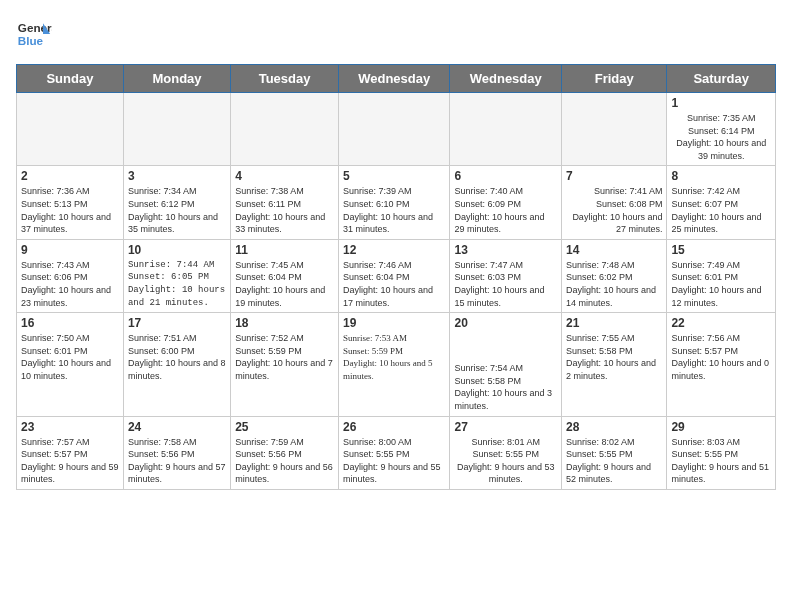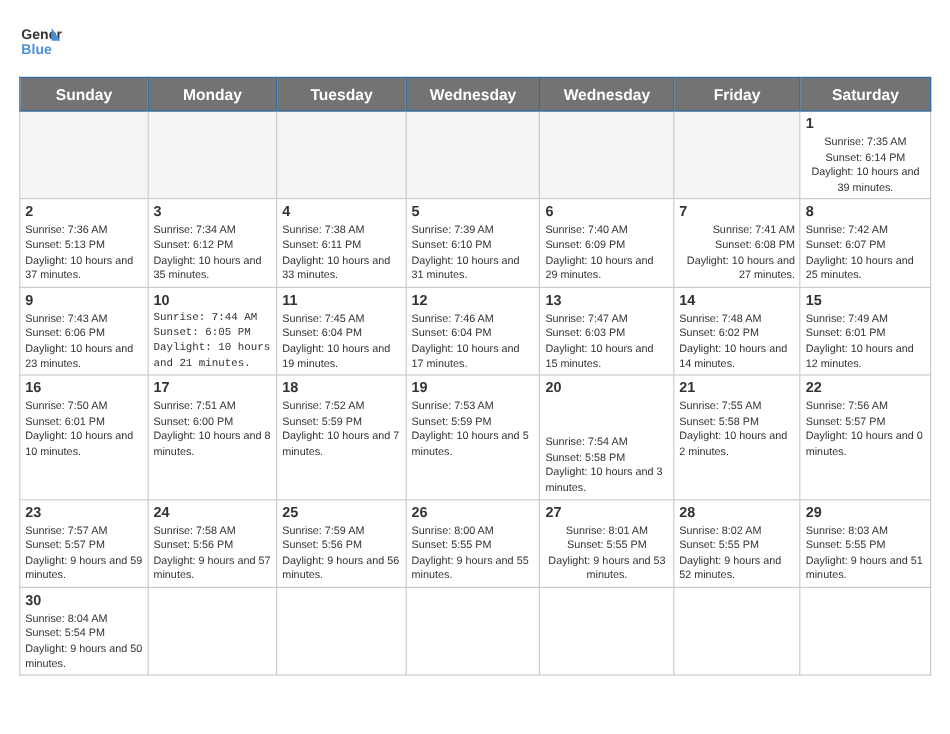"Sunrise: 7:53 AM" div.day-info { font-family: none -> Liberation Serif, serif }
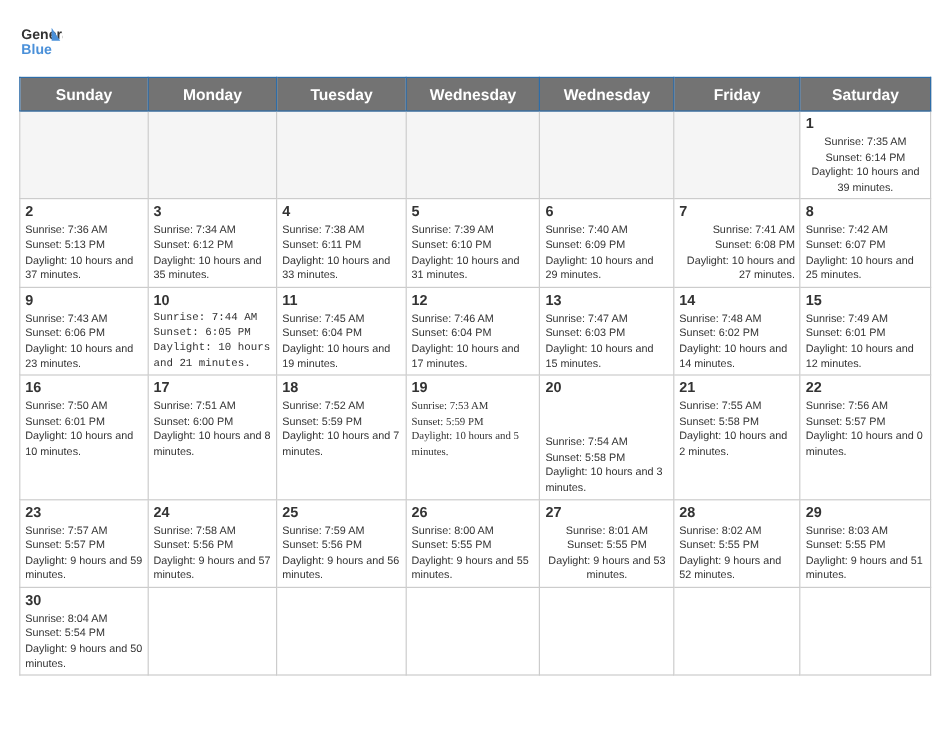"30" tr { html: <tr> <td> <span>30</span> <div>Sunrise: 8:04 AM Sunset: 5:54 PM Daylight: 9 hours and 50 minutes.</div> </td> <td></td> <td></td> <td></td> <td></td> <td></td> <td></td> </tr> -> none }
